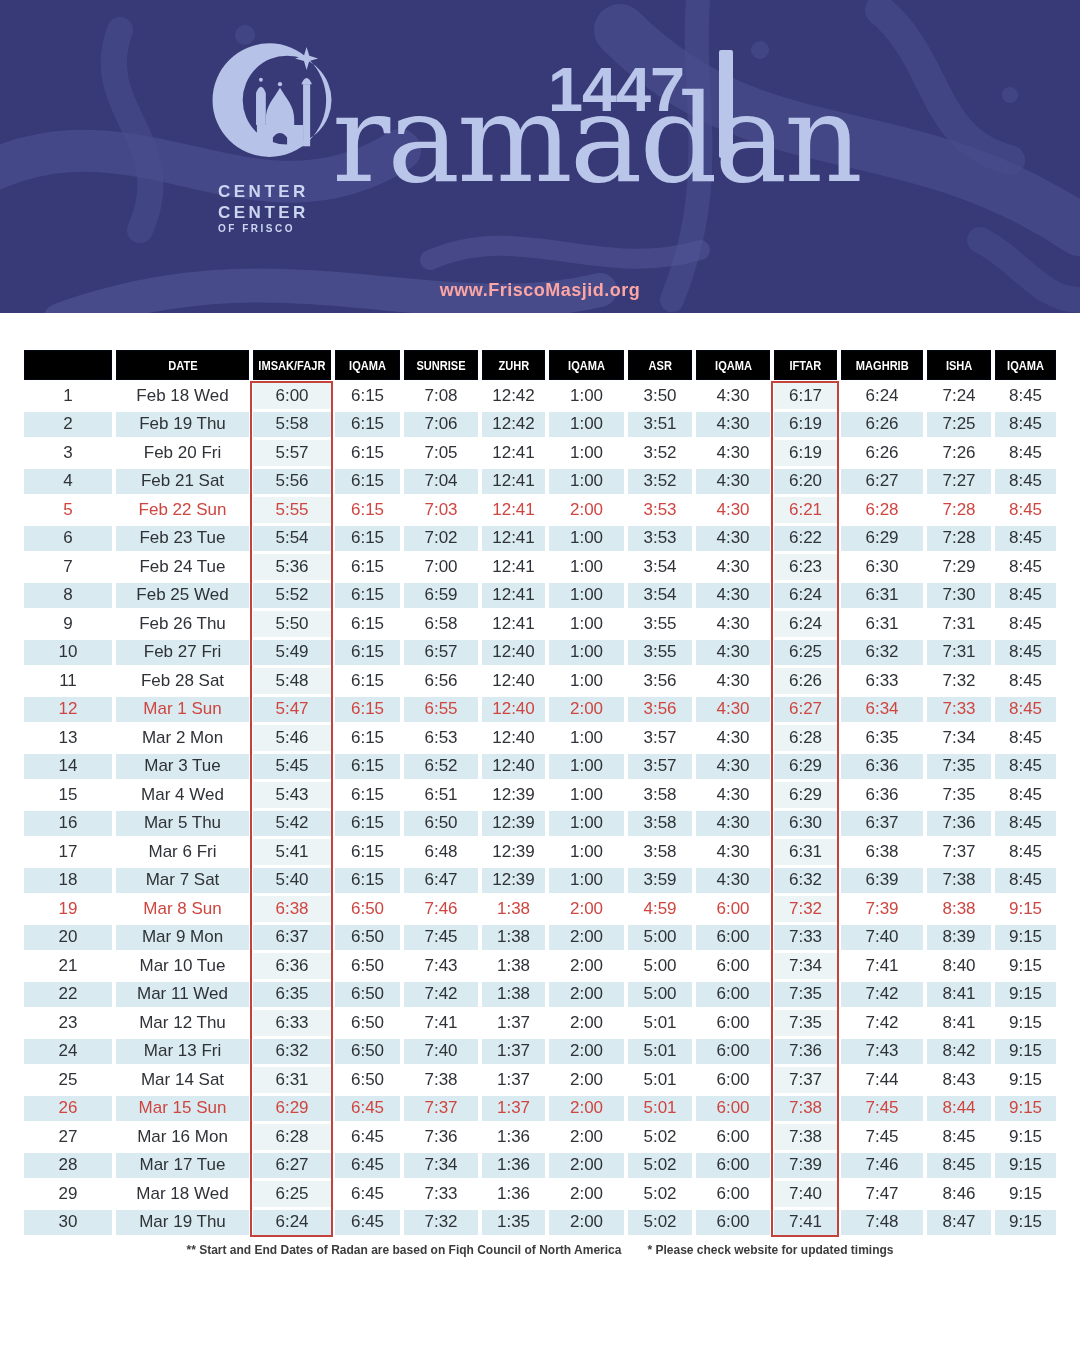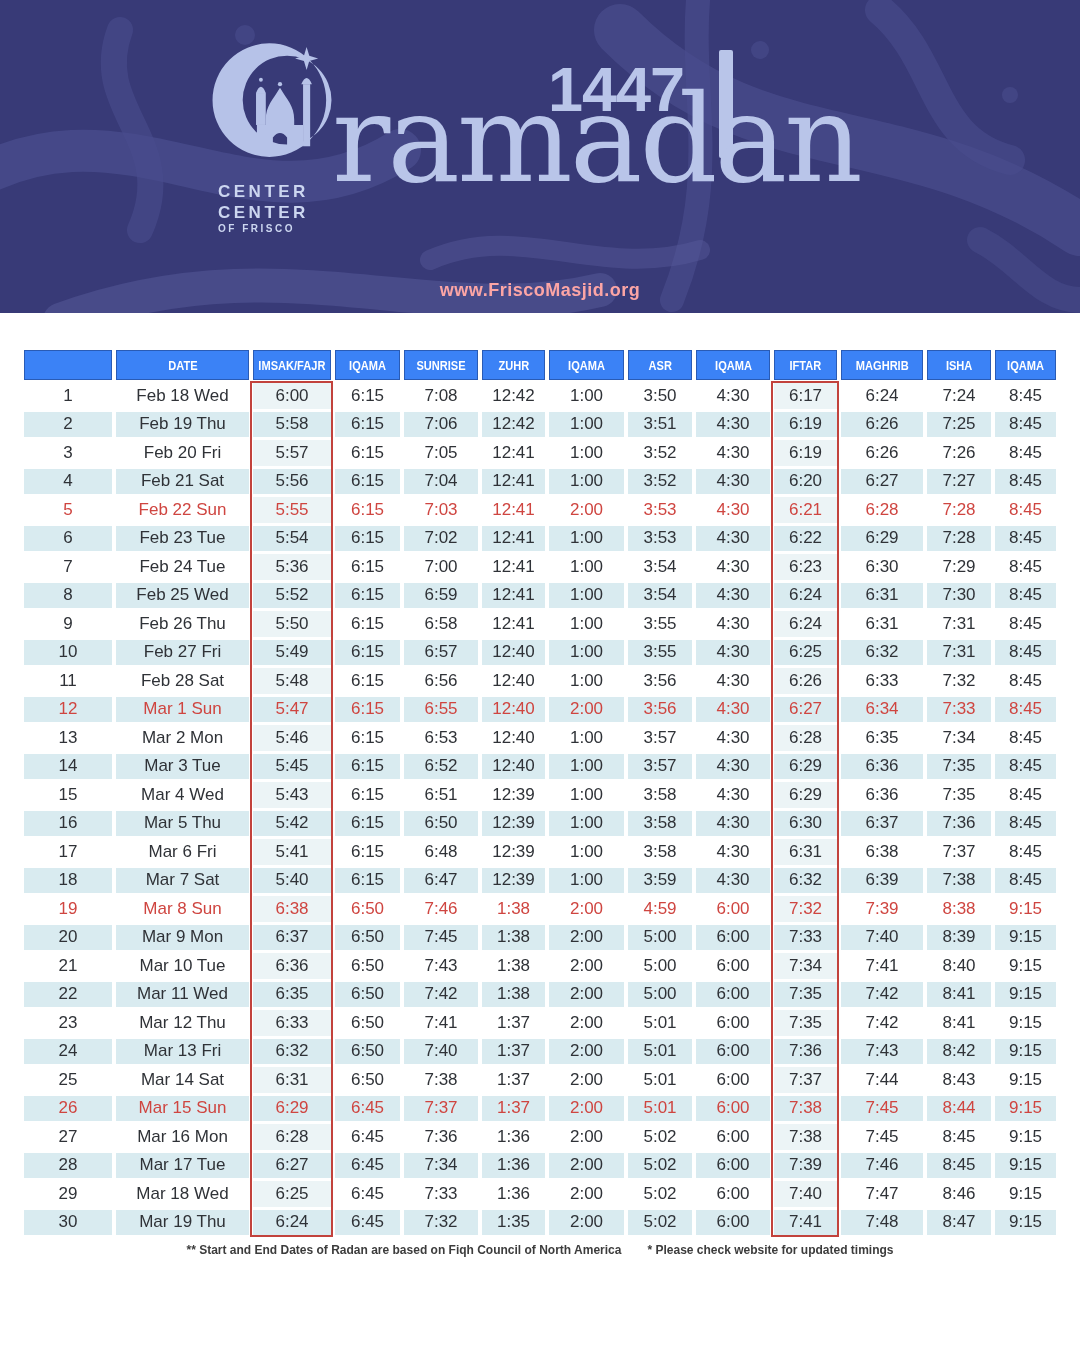"DATE" .th { background: #3b82f6 -> #000000 }
